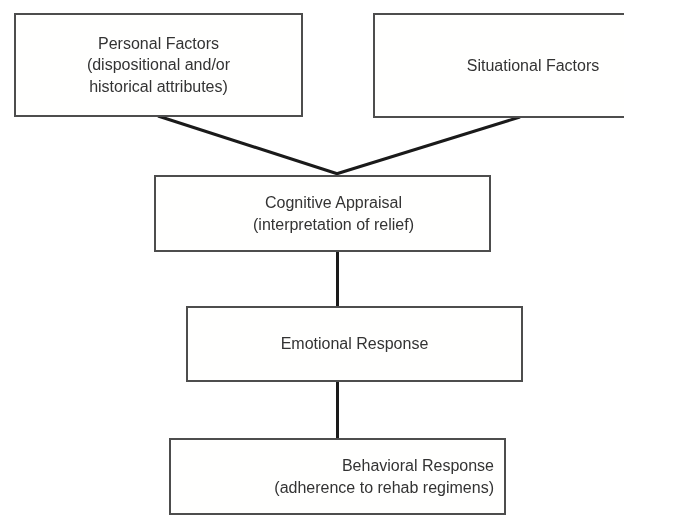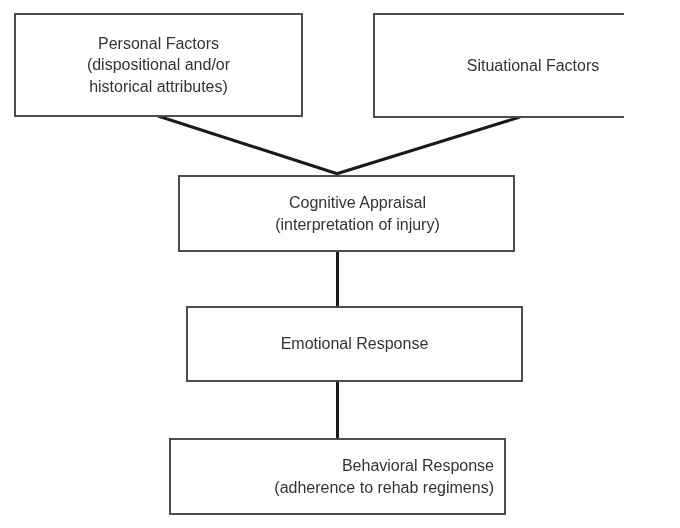"Cognitive Appraisal" .node-cognitive { left: 178px -> 154px }
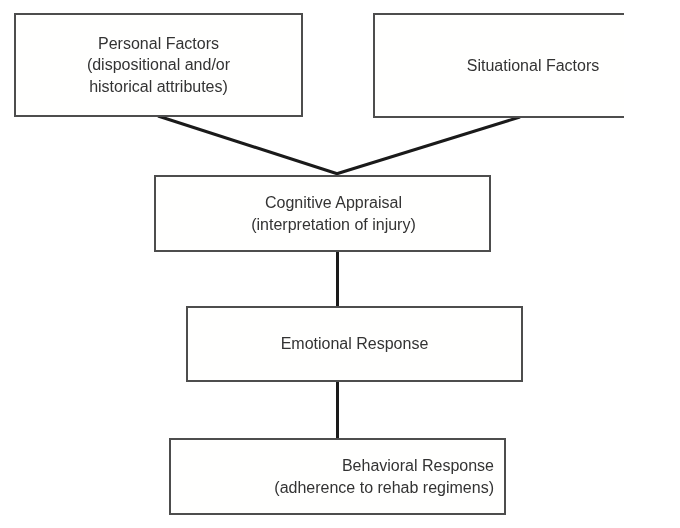"(interpretation of injury)" div.node-sub { text: injury -> relief }
